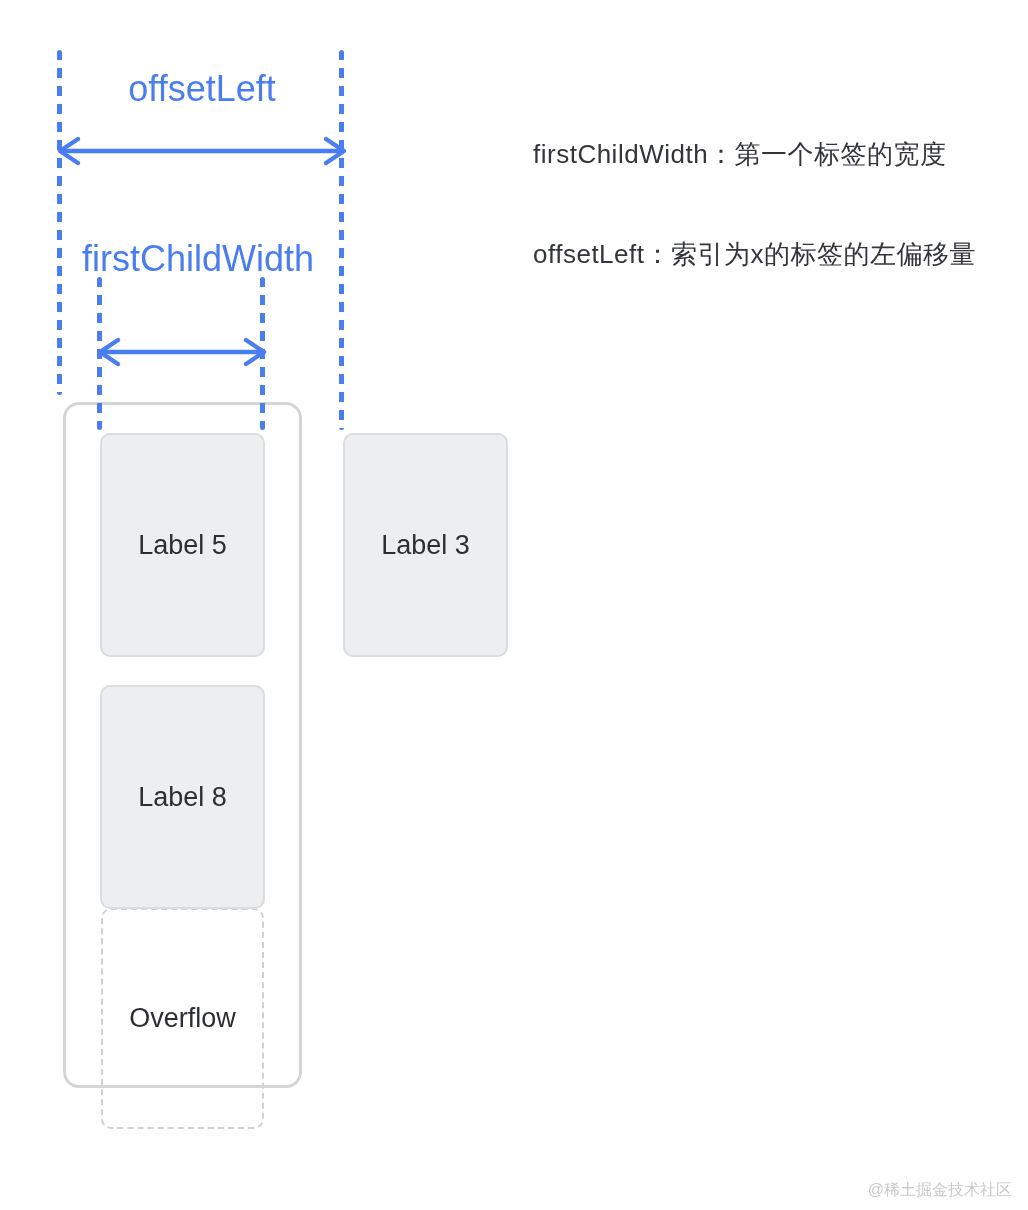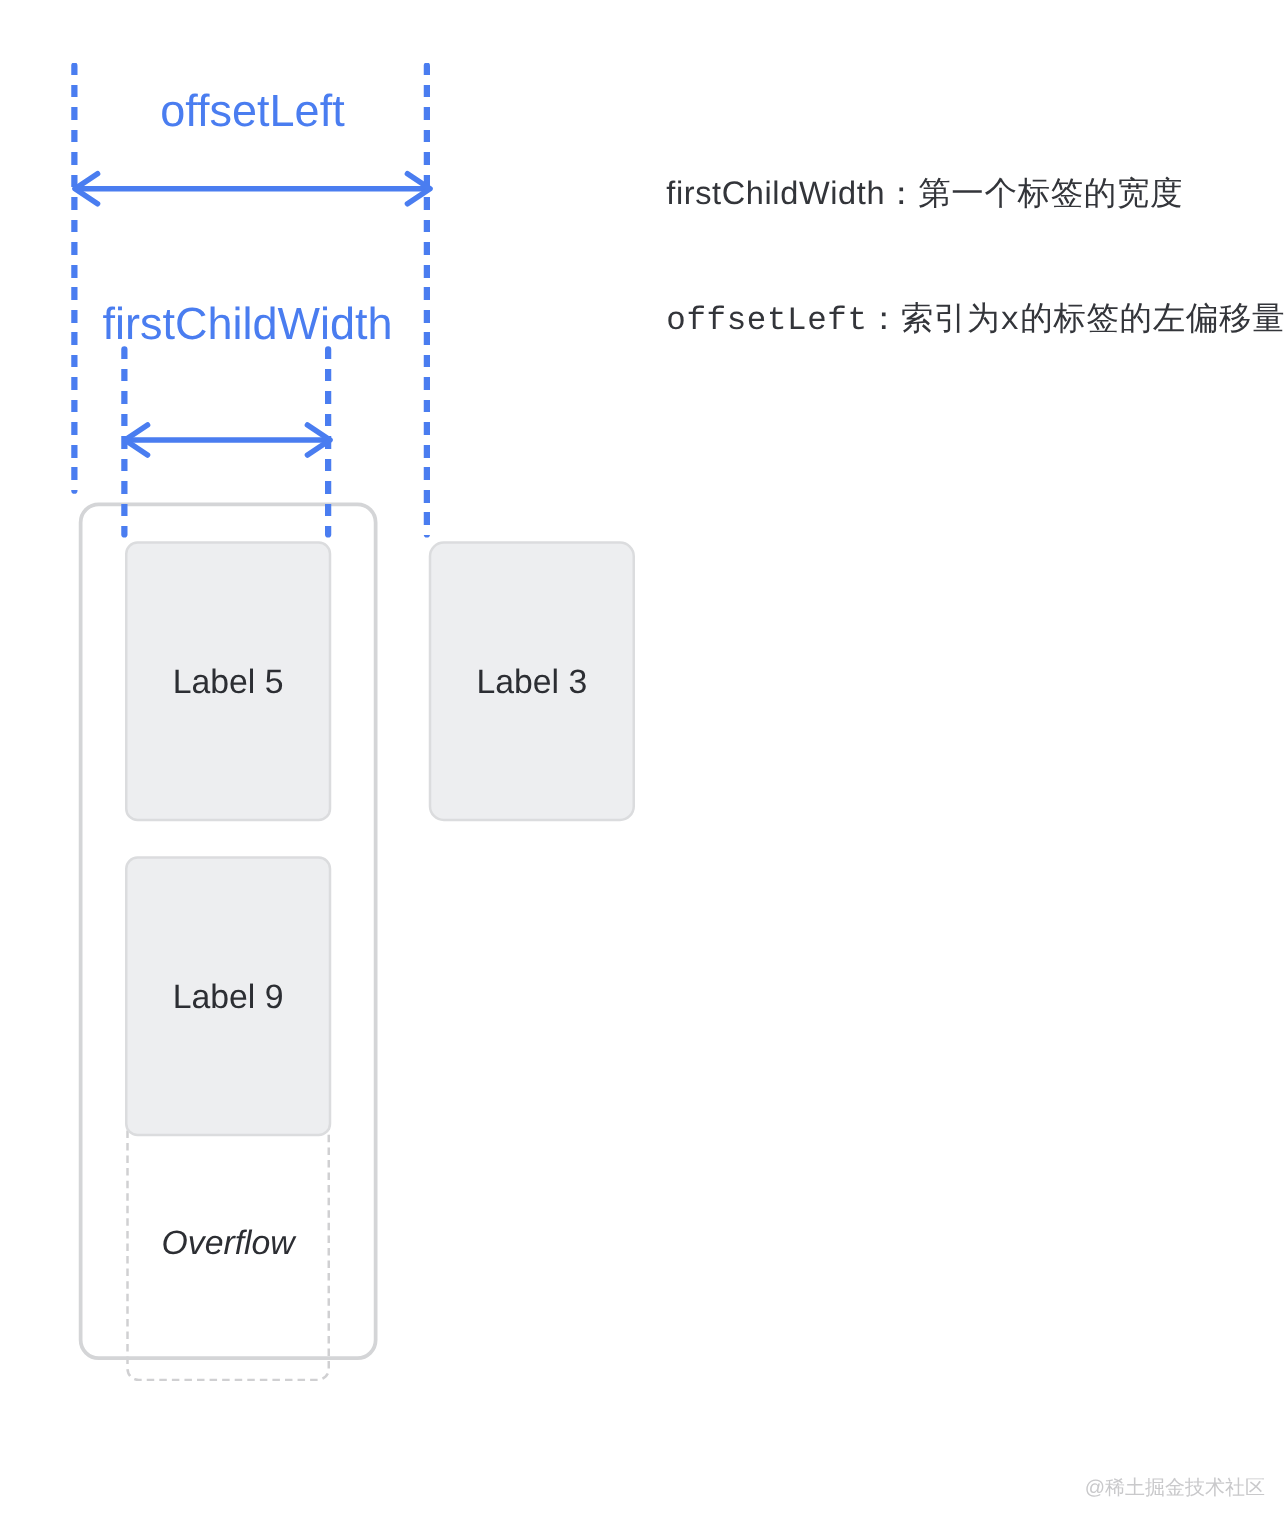"offsetLeft：索引为x的标签的左偏移量" .annotation.line2 { font-family: Liberation Mono, monospace -> none }
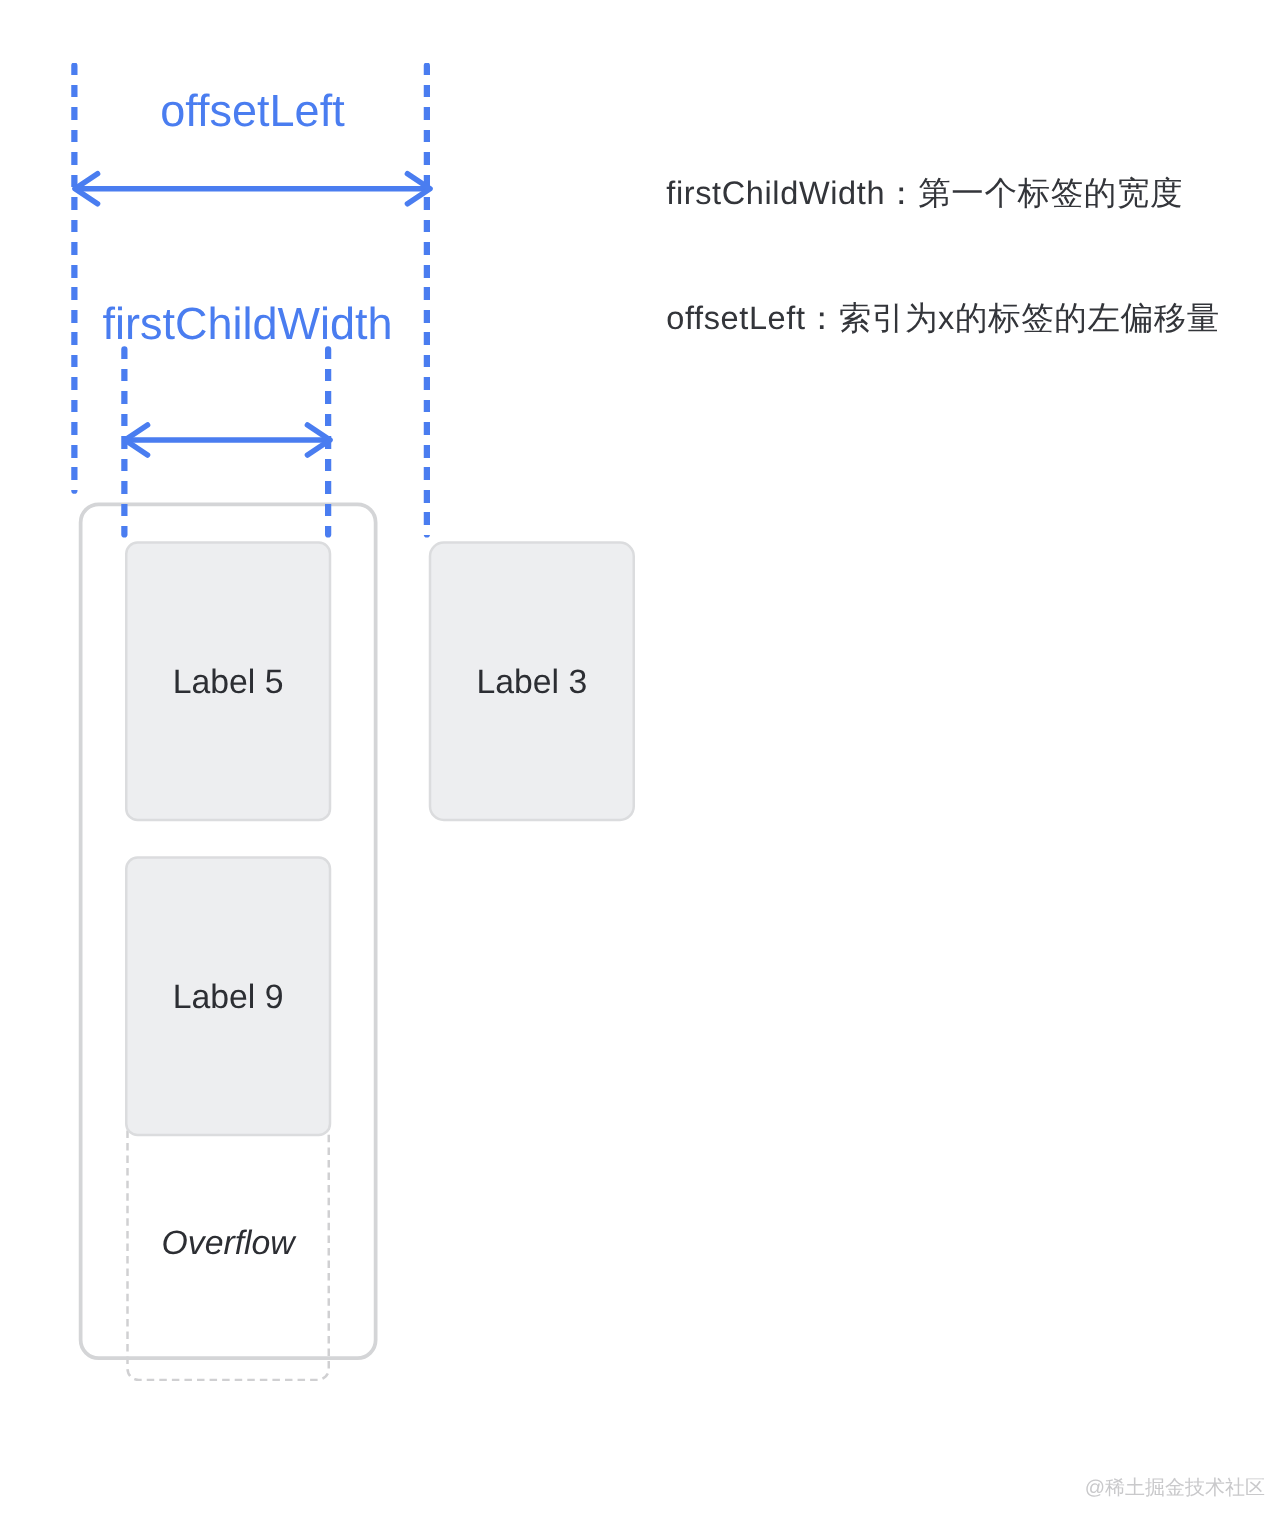"Label 3" .tab3 { border-radius: 12px -> none }
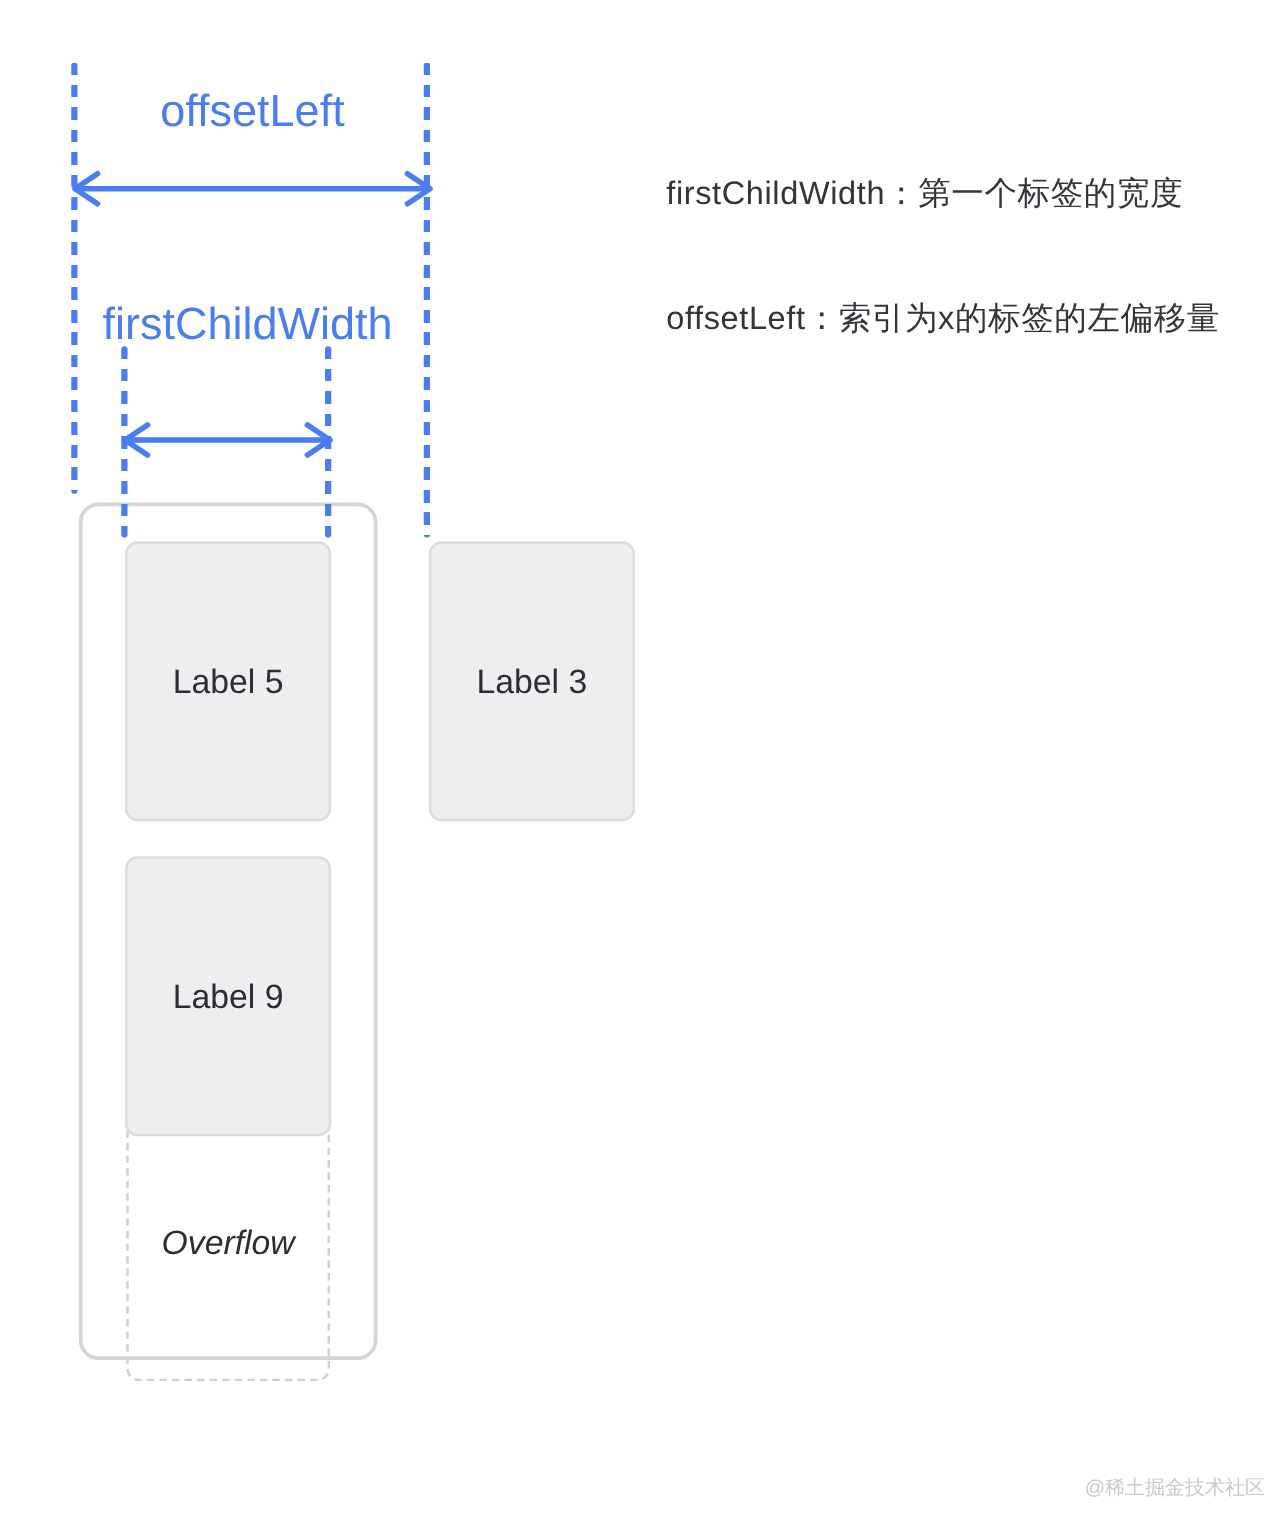"Label 9" span { text: 9 -> 8 }
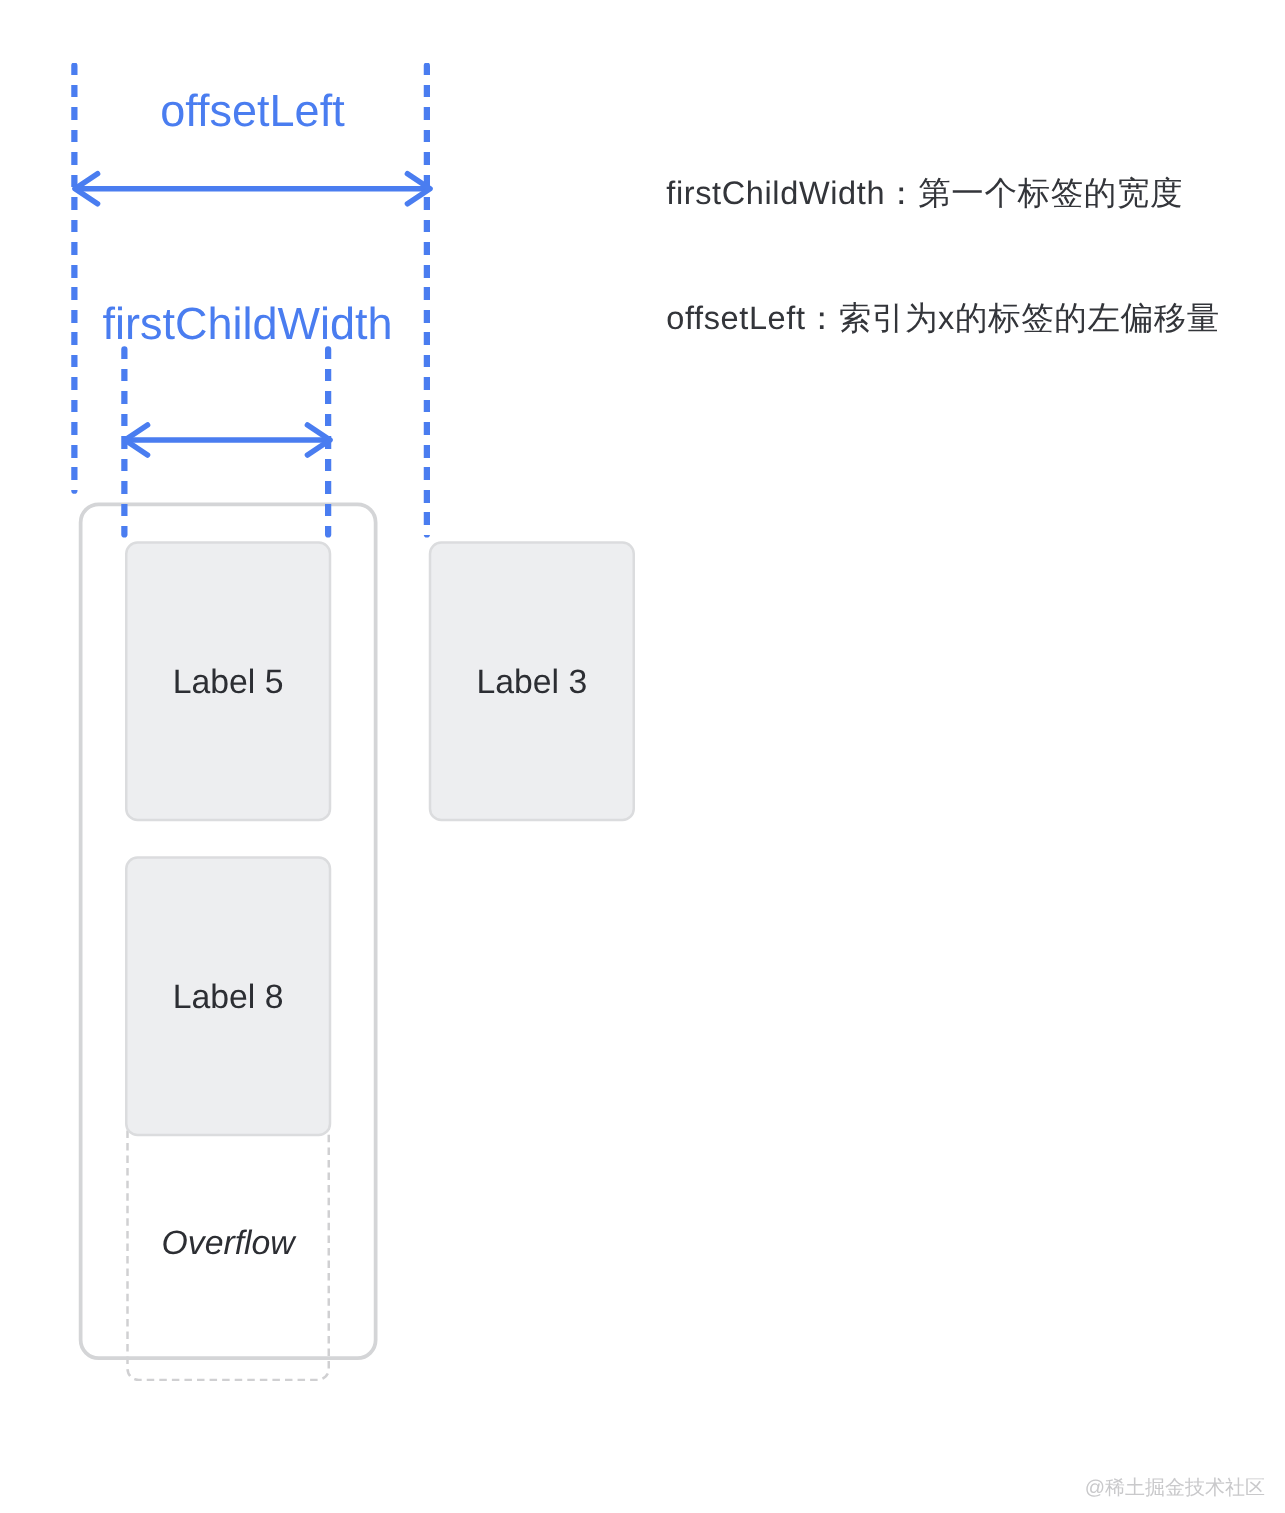"Overflow" .overflow-box { font-style: italic -> none; top: 884px -> 908px }
